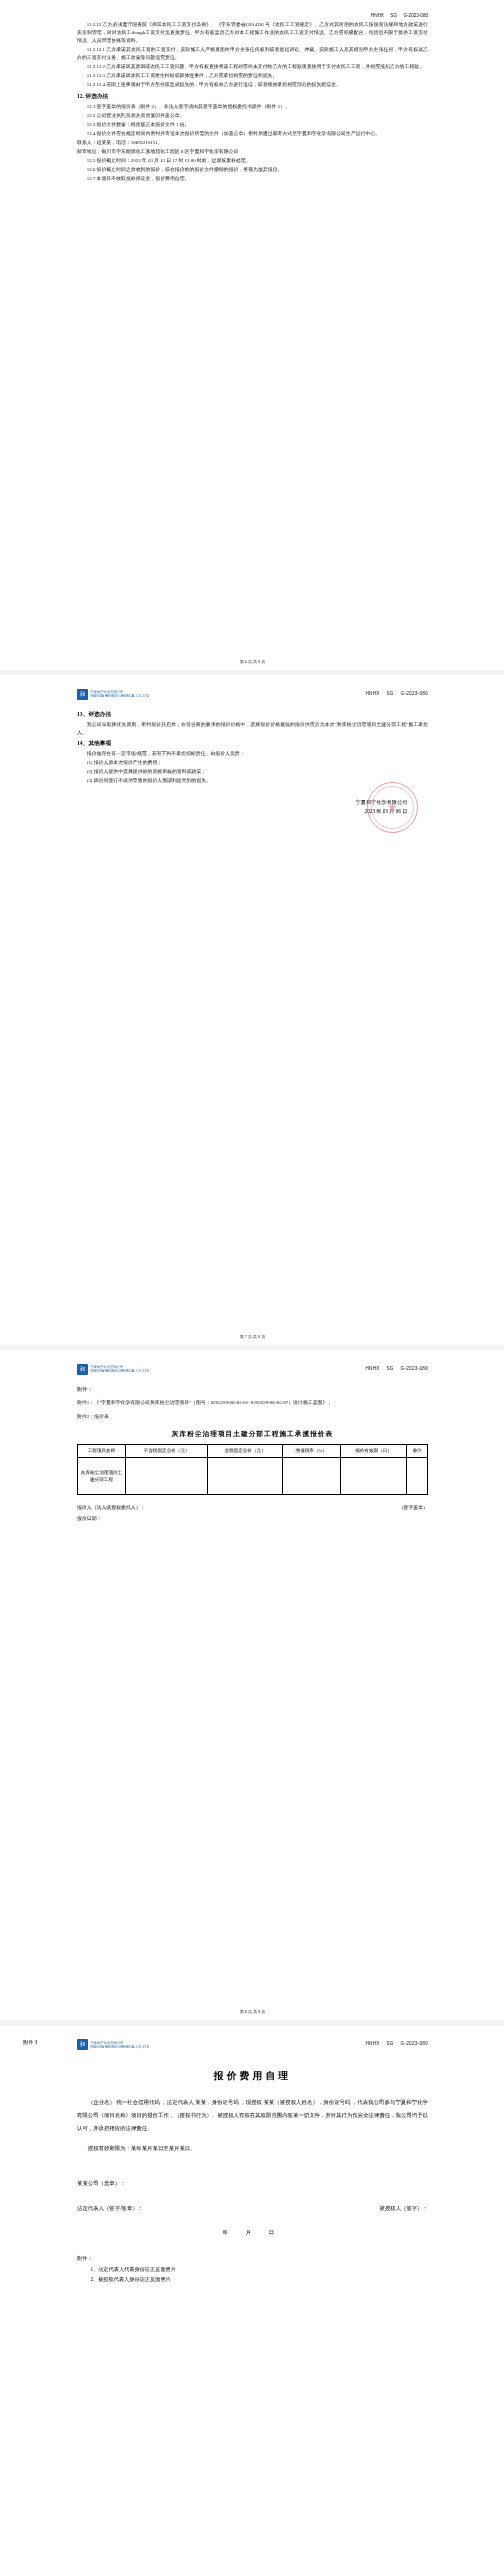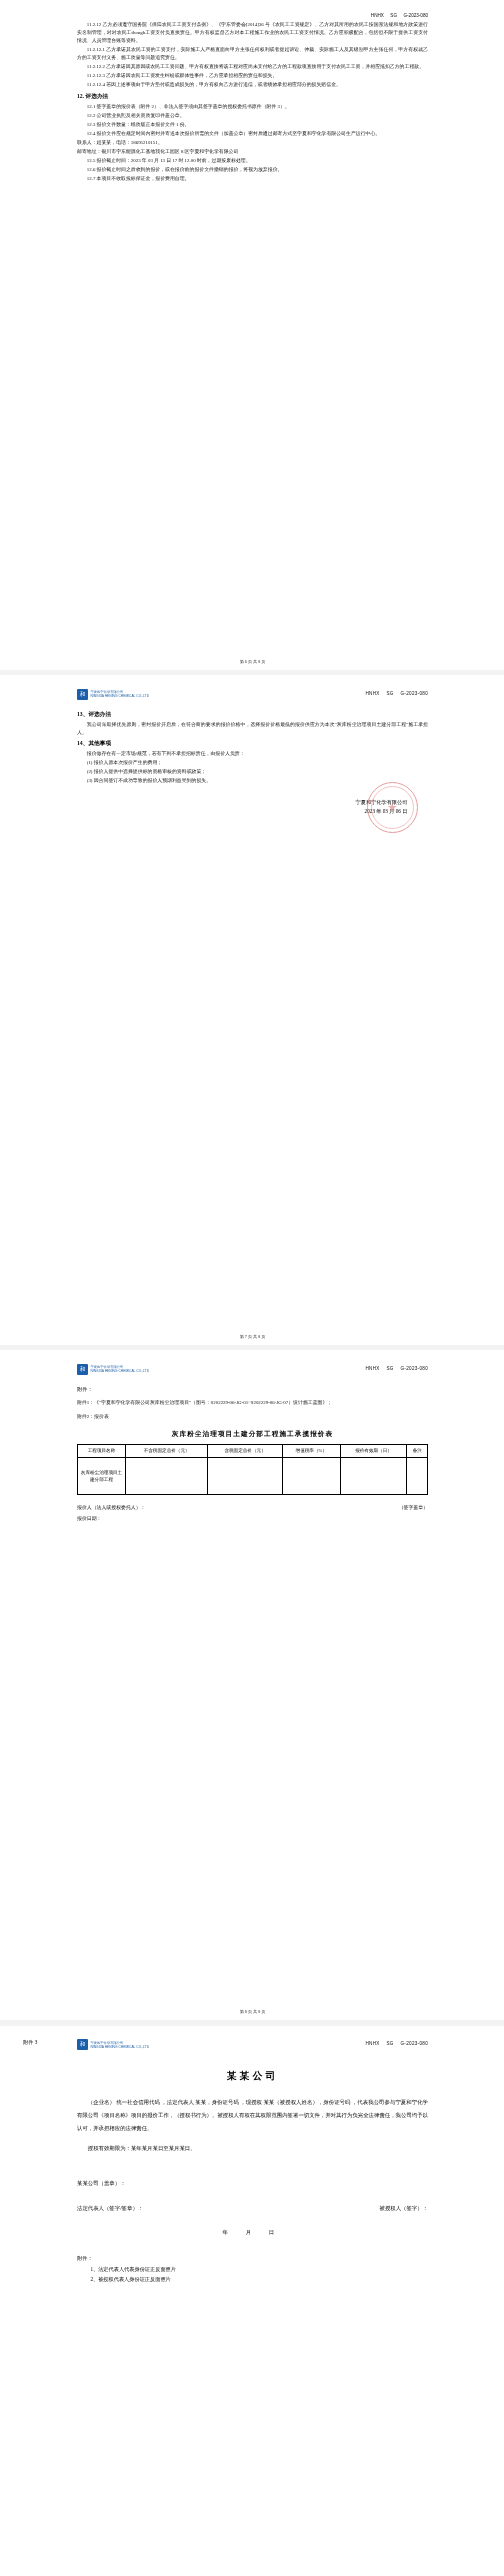"某某公司" div.doc-title { text: 某某公司 -> 报价费用自理 }
